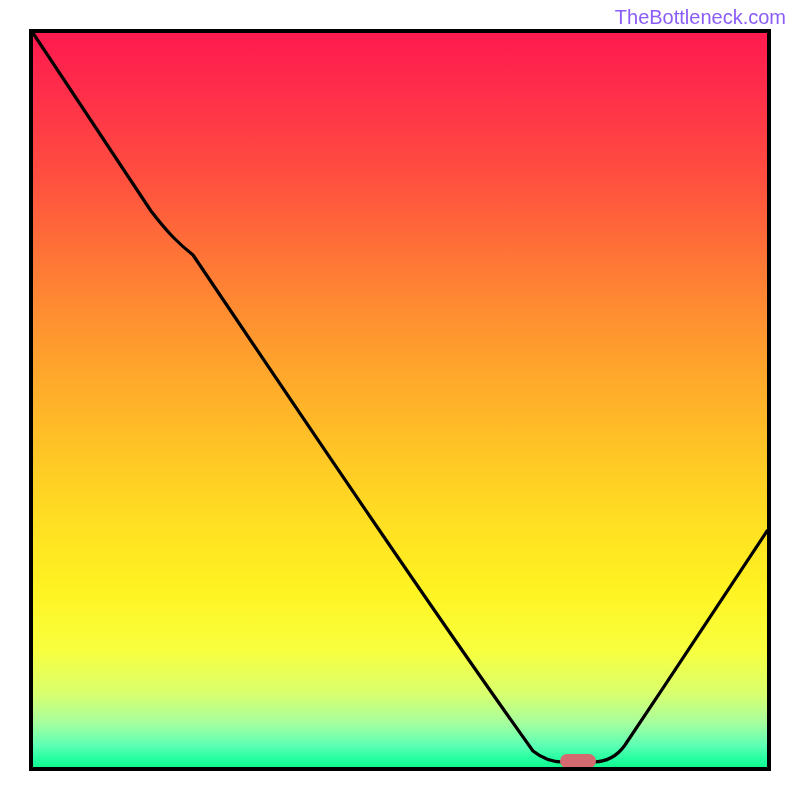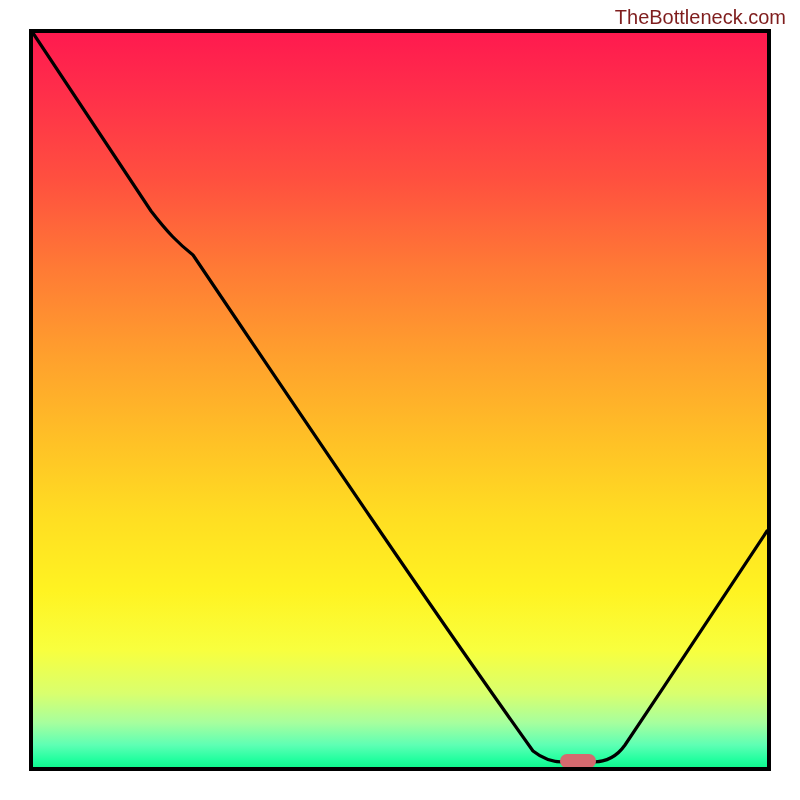"TheBottleneck.com" .watermark { color: #7f1d1d -> #8b5cf6 }
